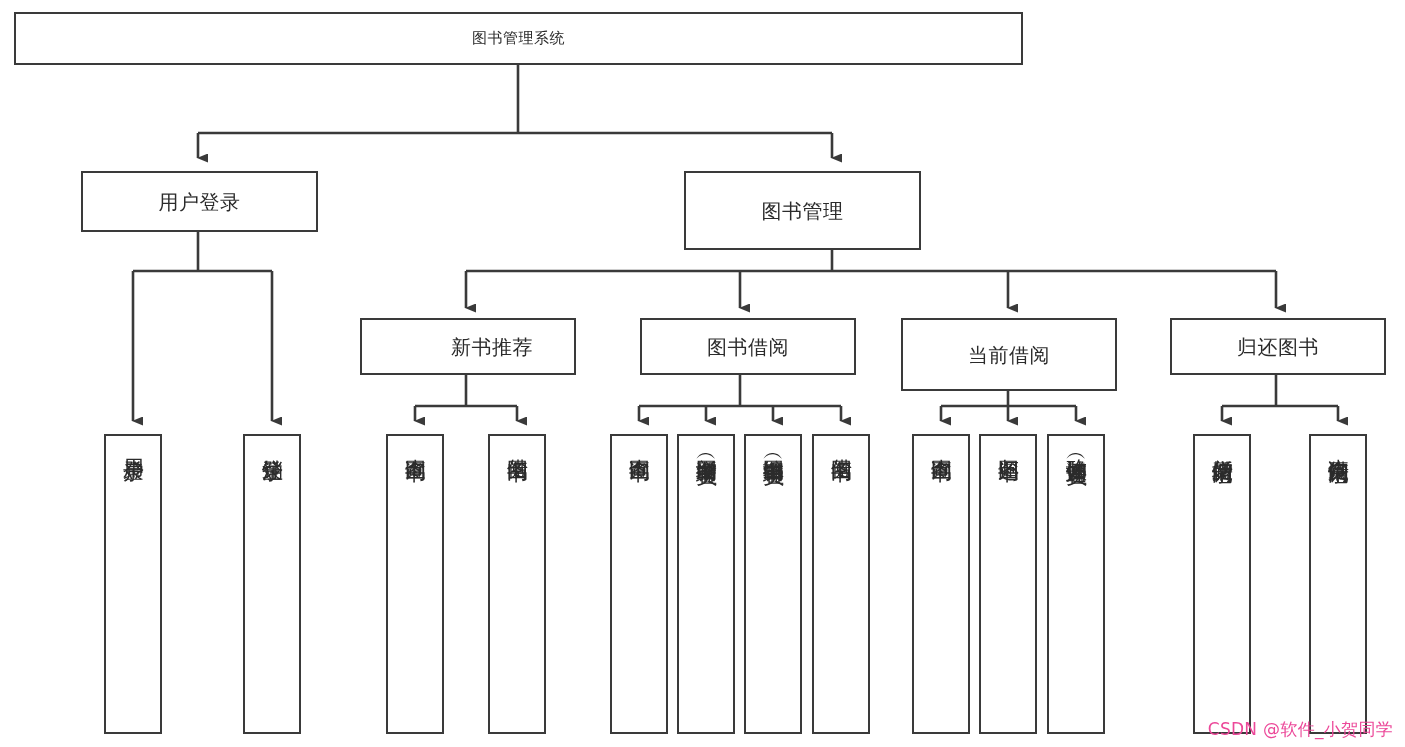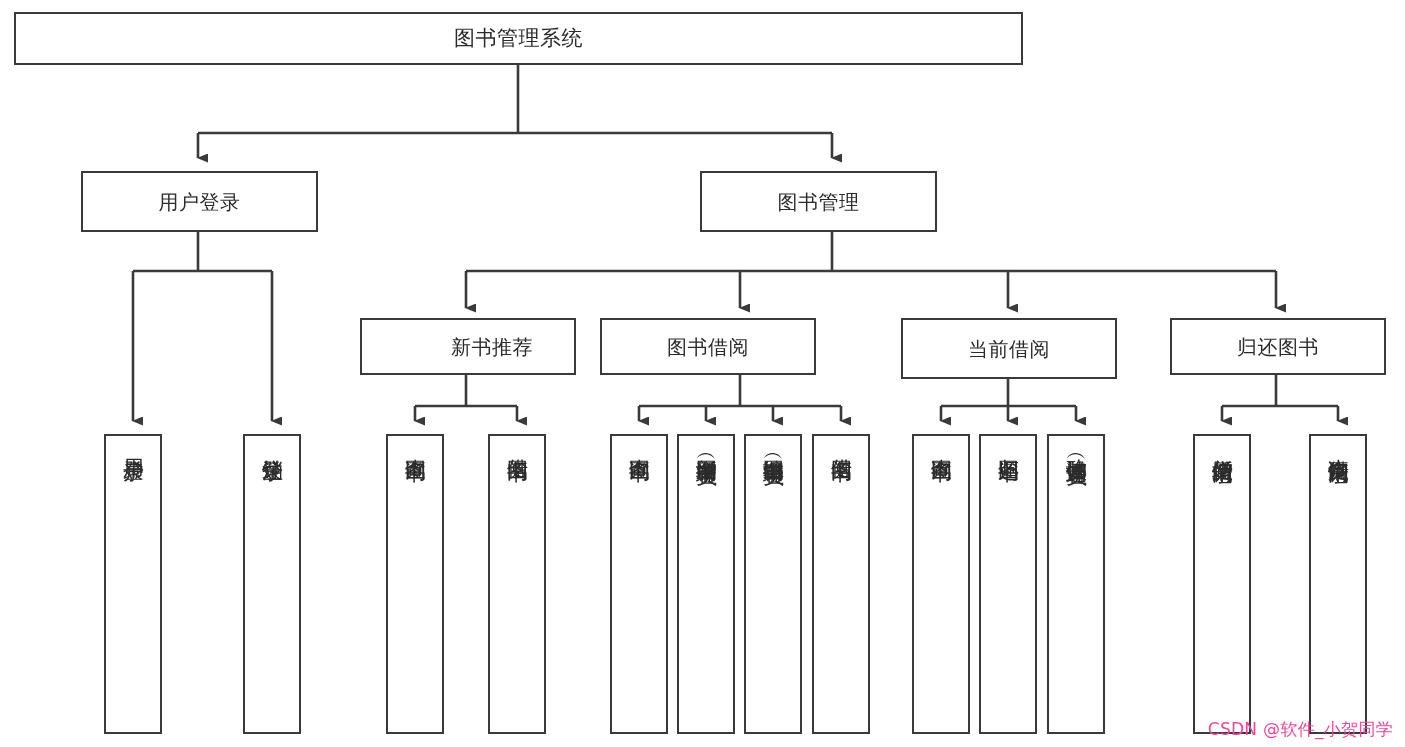"图书管理系统" .node-label-h { font-size: 21px -> 15px }
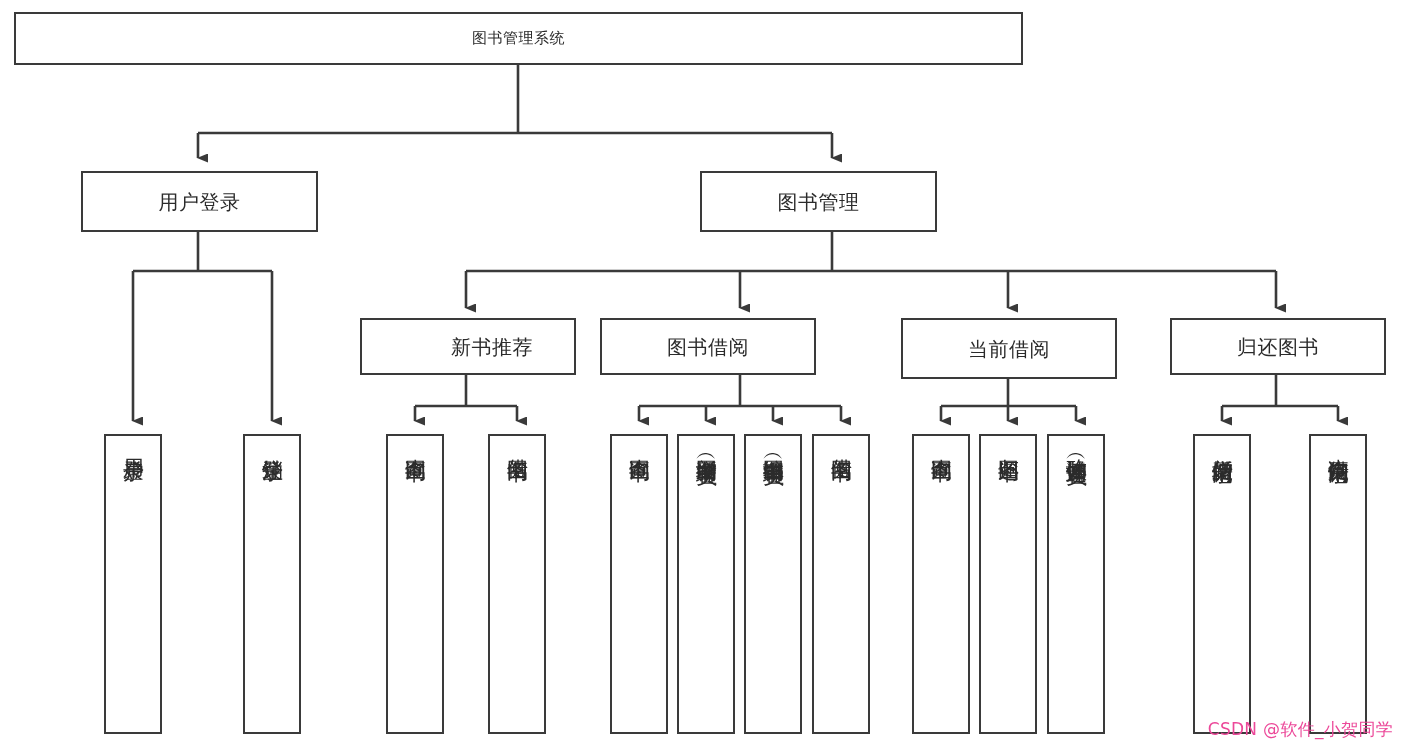"图书管理" div.node-box { height: 61px -> 79px; left: 700px -> 684px }
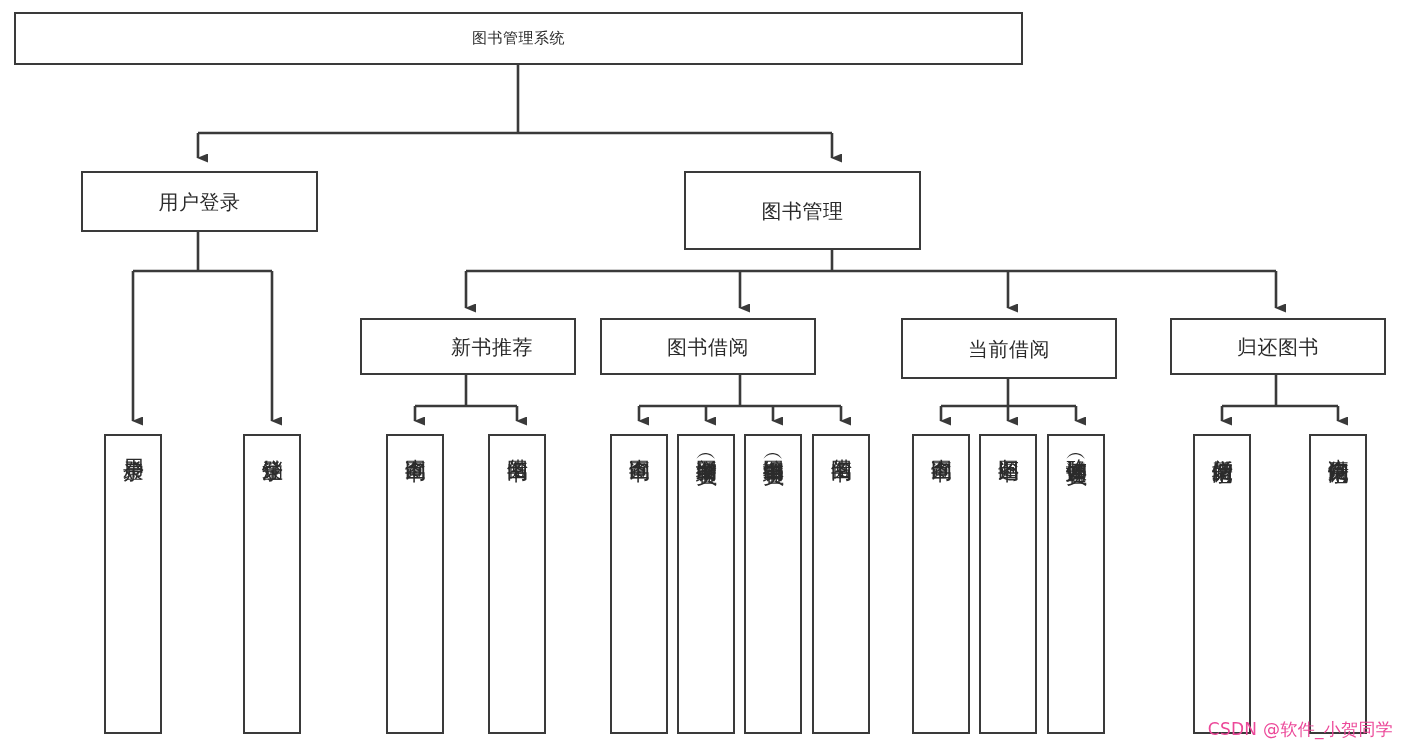"图书借阅" div.node-box { left: 600px -> 640px }
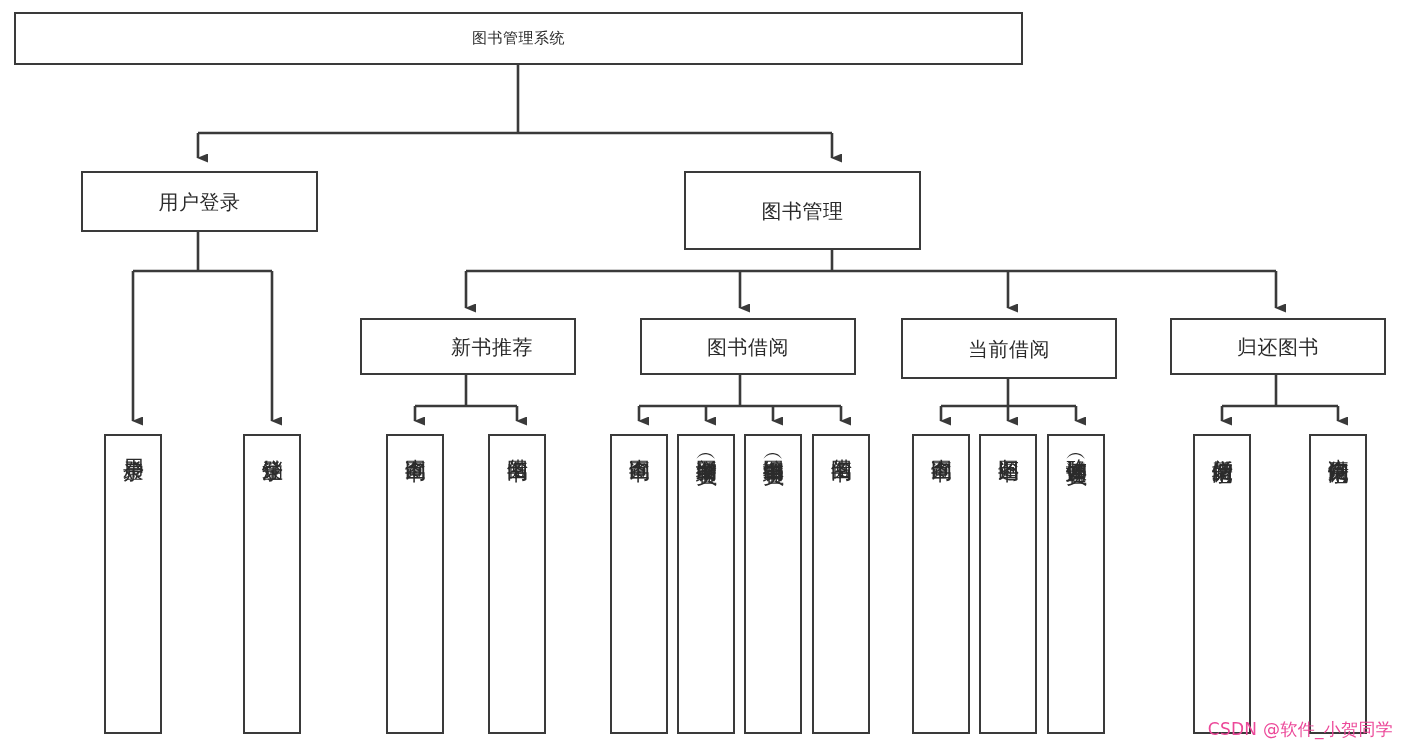"当前借阅" div.node-box { height: 61px -> 73px }
